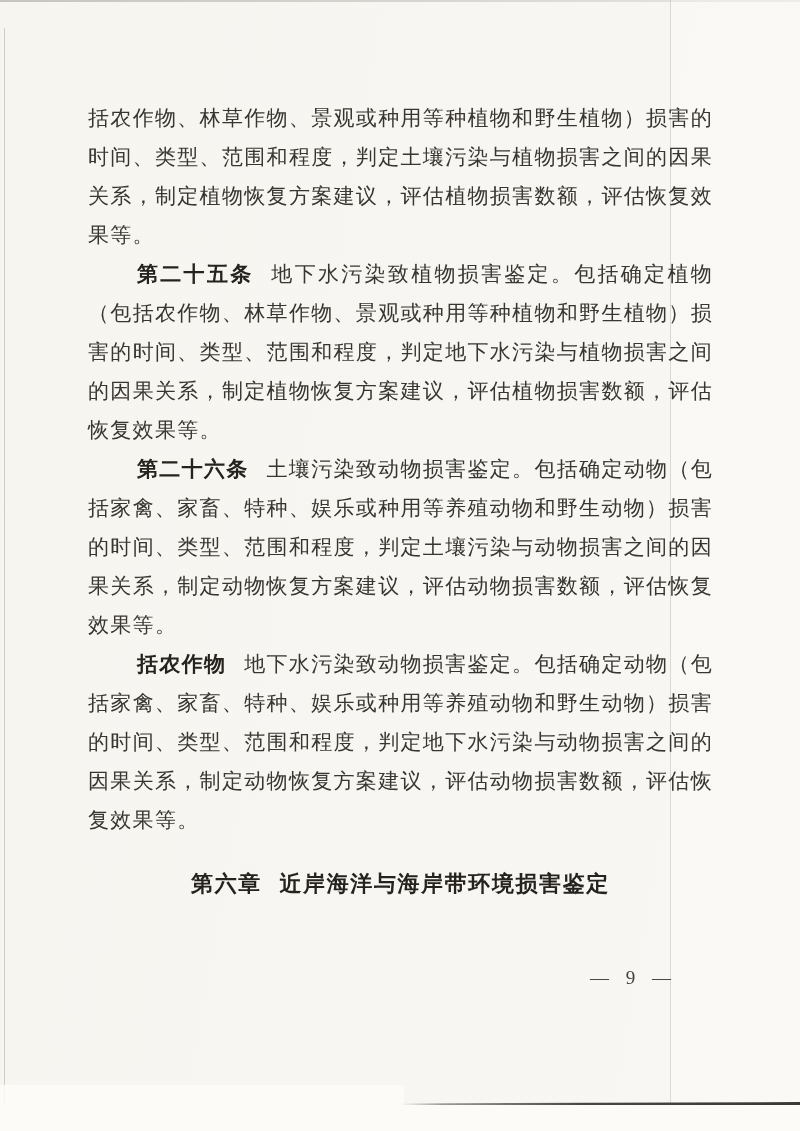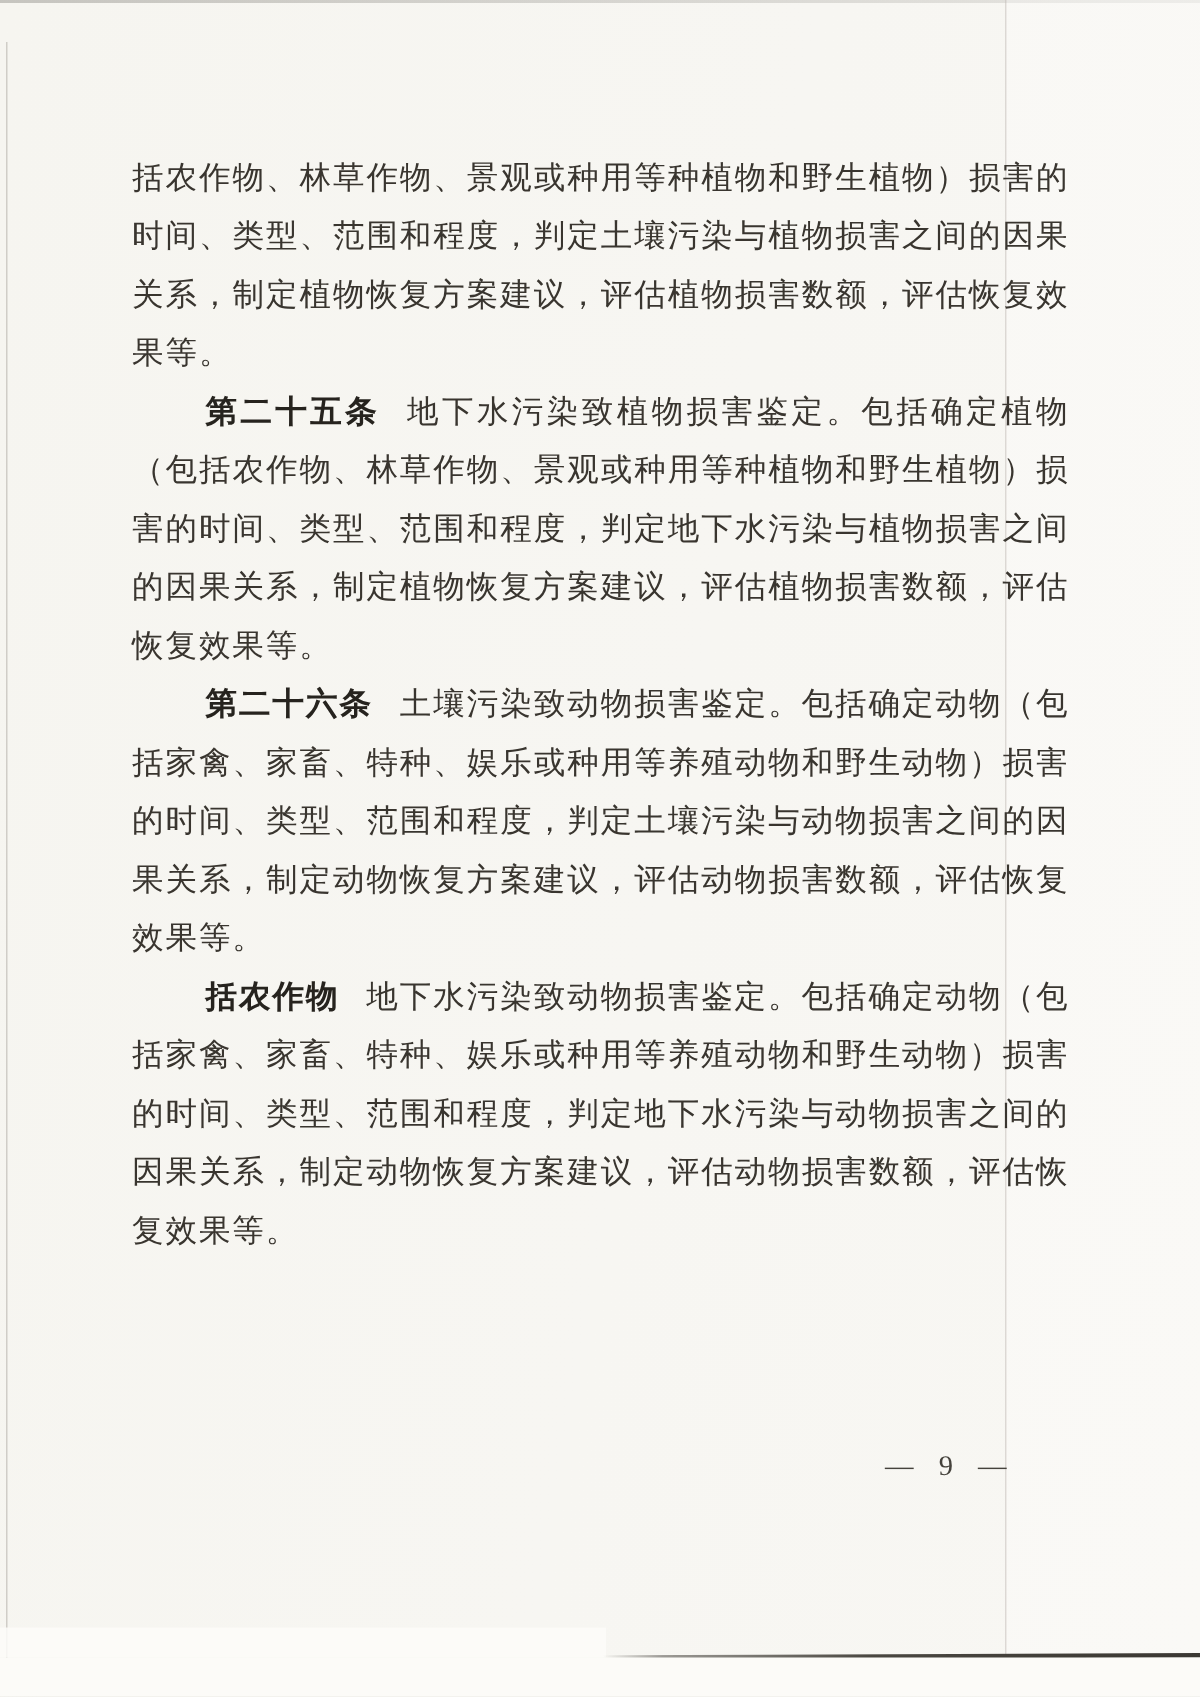"第六章 近岸海洋与海岸带环境损害鉴定" h2.chapter { html: none -> <h2><span>第六章</span><span>近岸海洋与海岸带环境损害鉴定</span></h2> }
